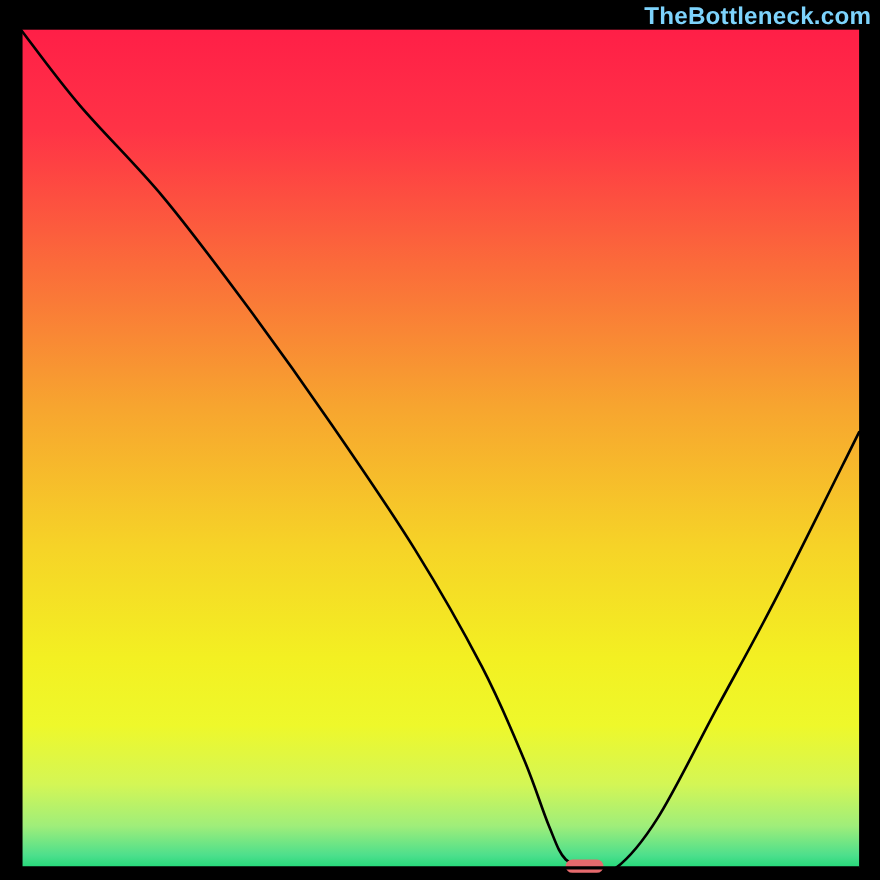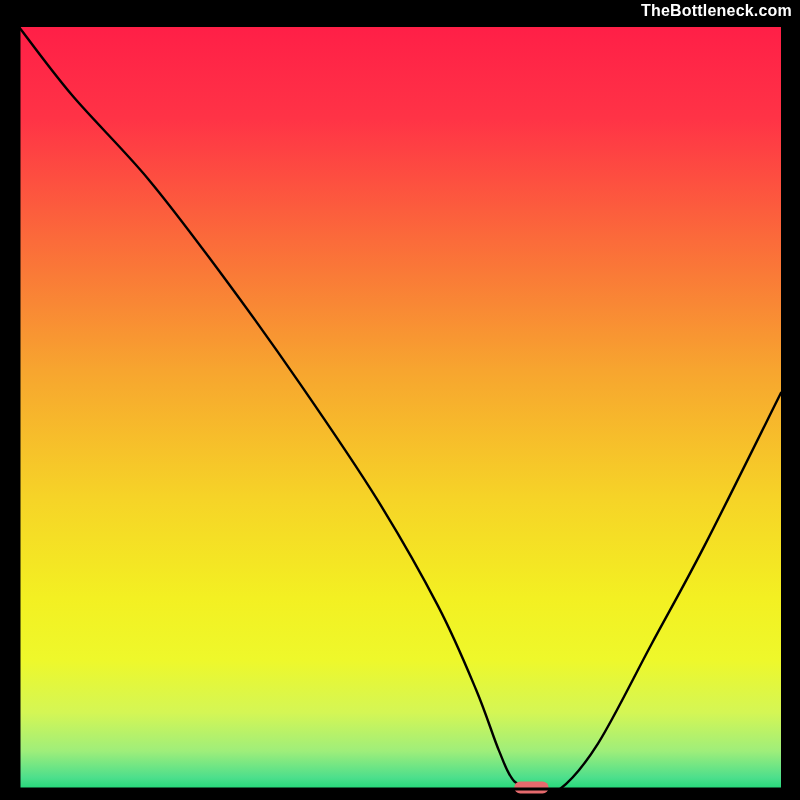"TheBottleneck.com" .watermark { color: #ffffff -> #7dd3fc; font-size: 16px -> 22px }
